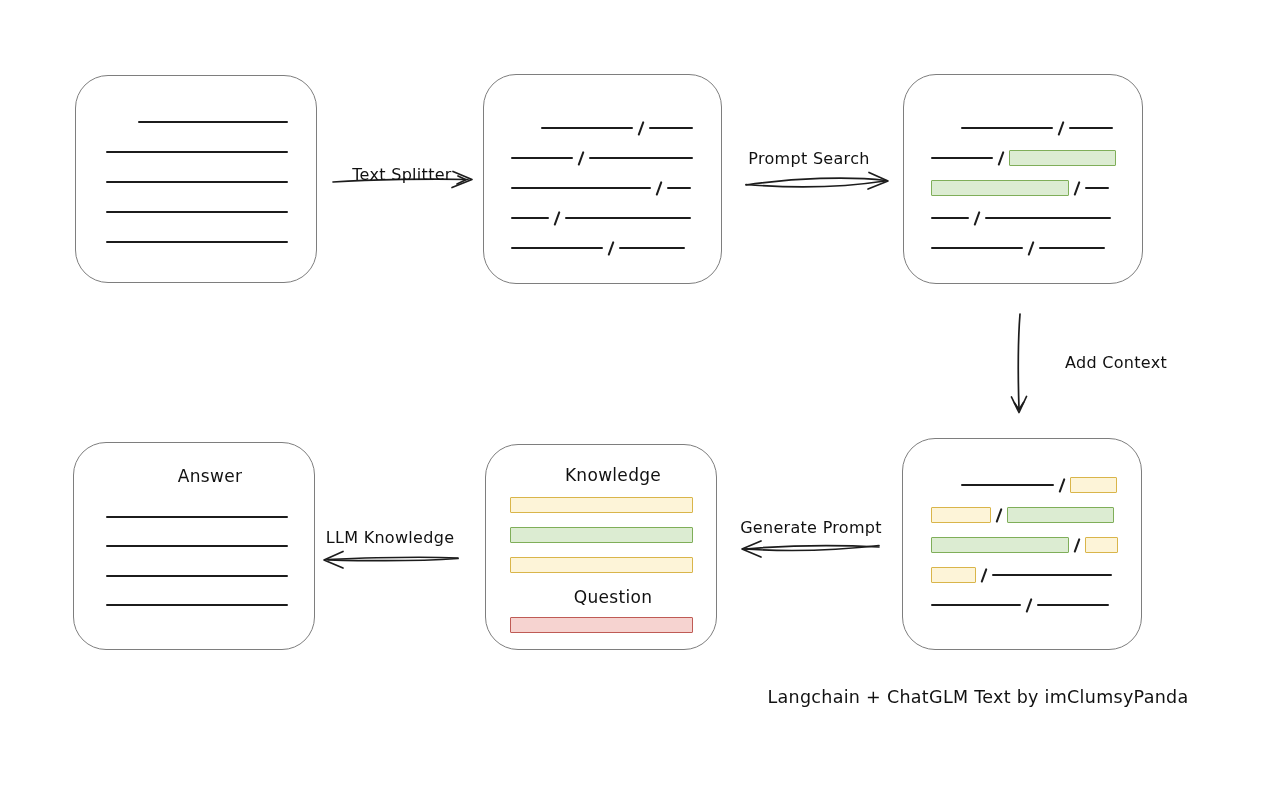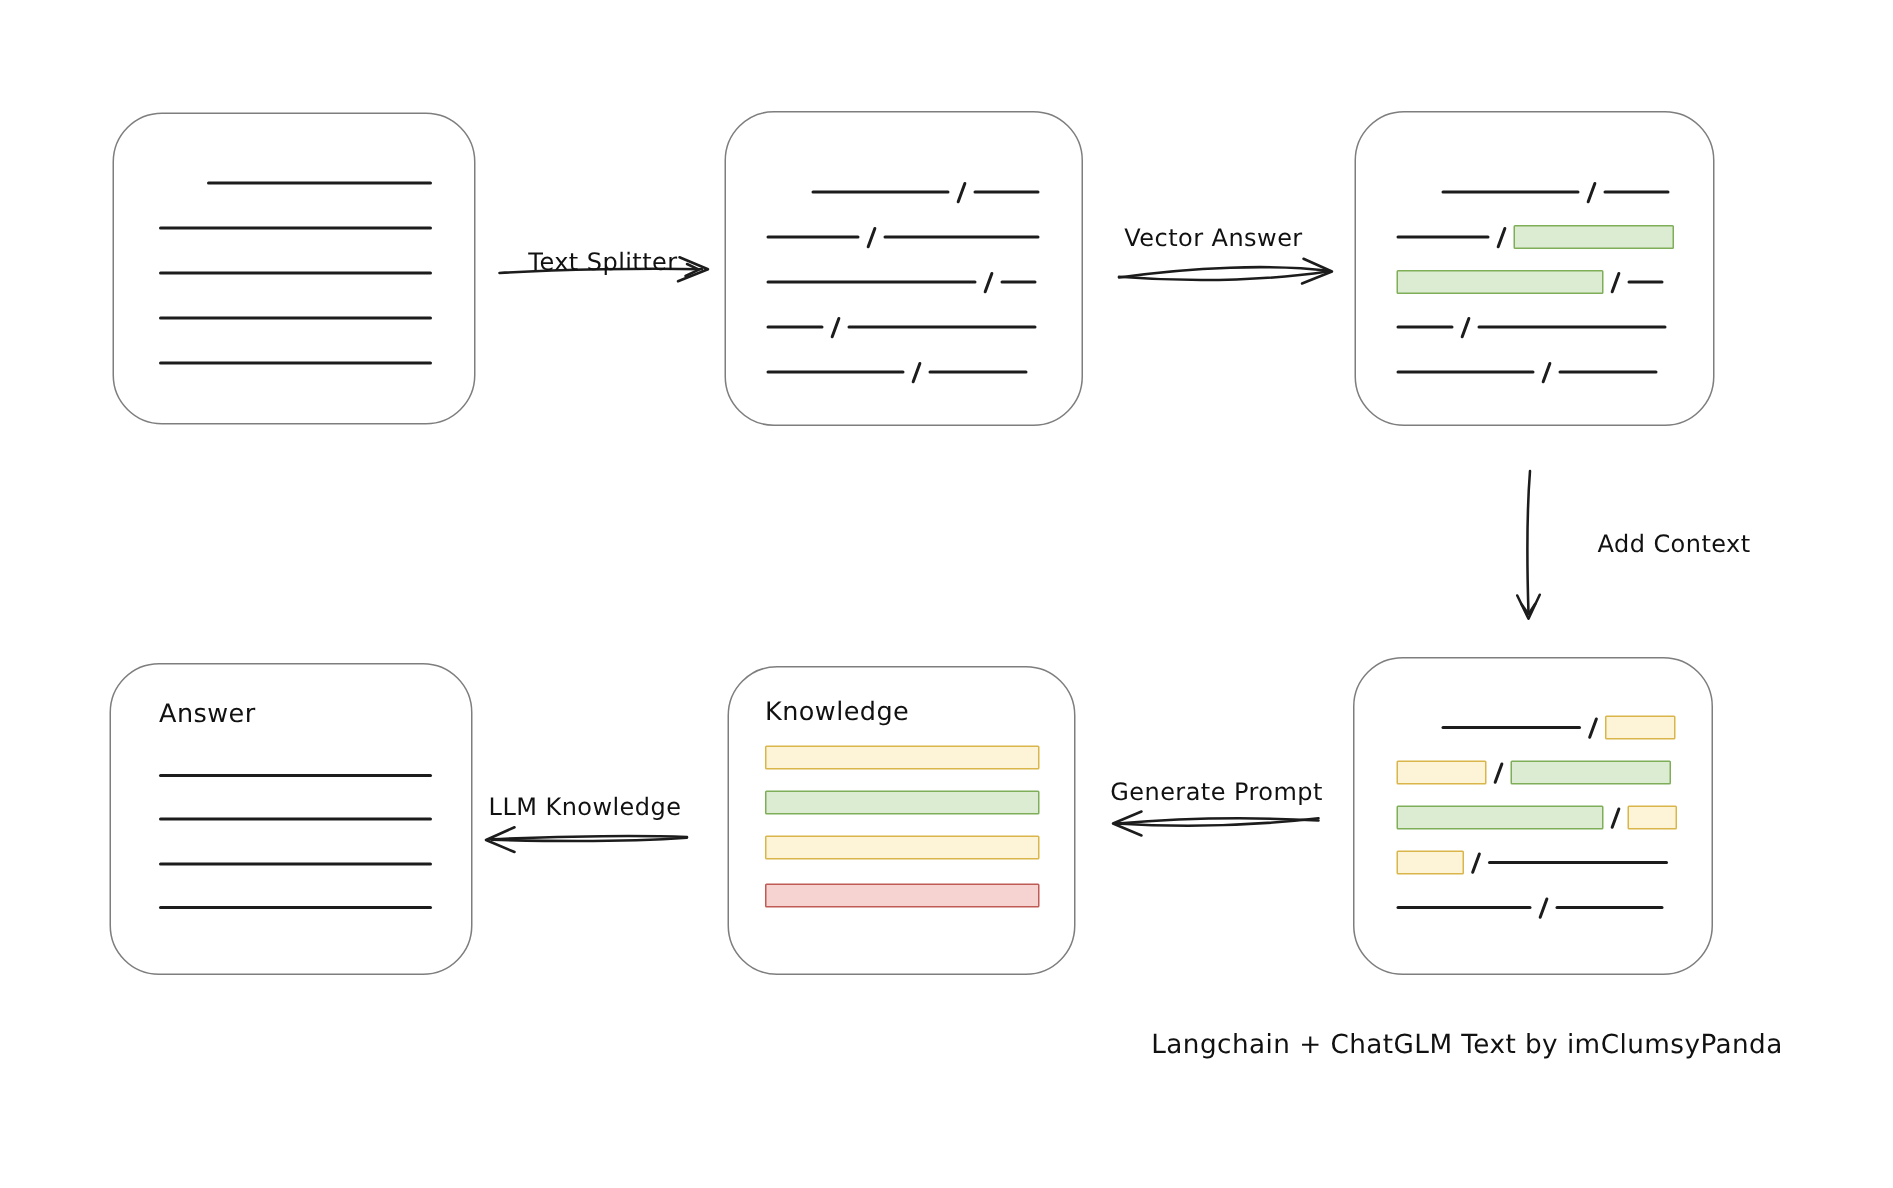"Vector Answer" div.flow-label { text: Vector Answer -> Prompt Search }
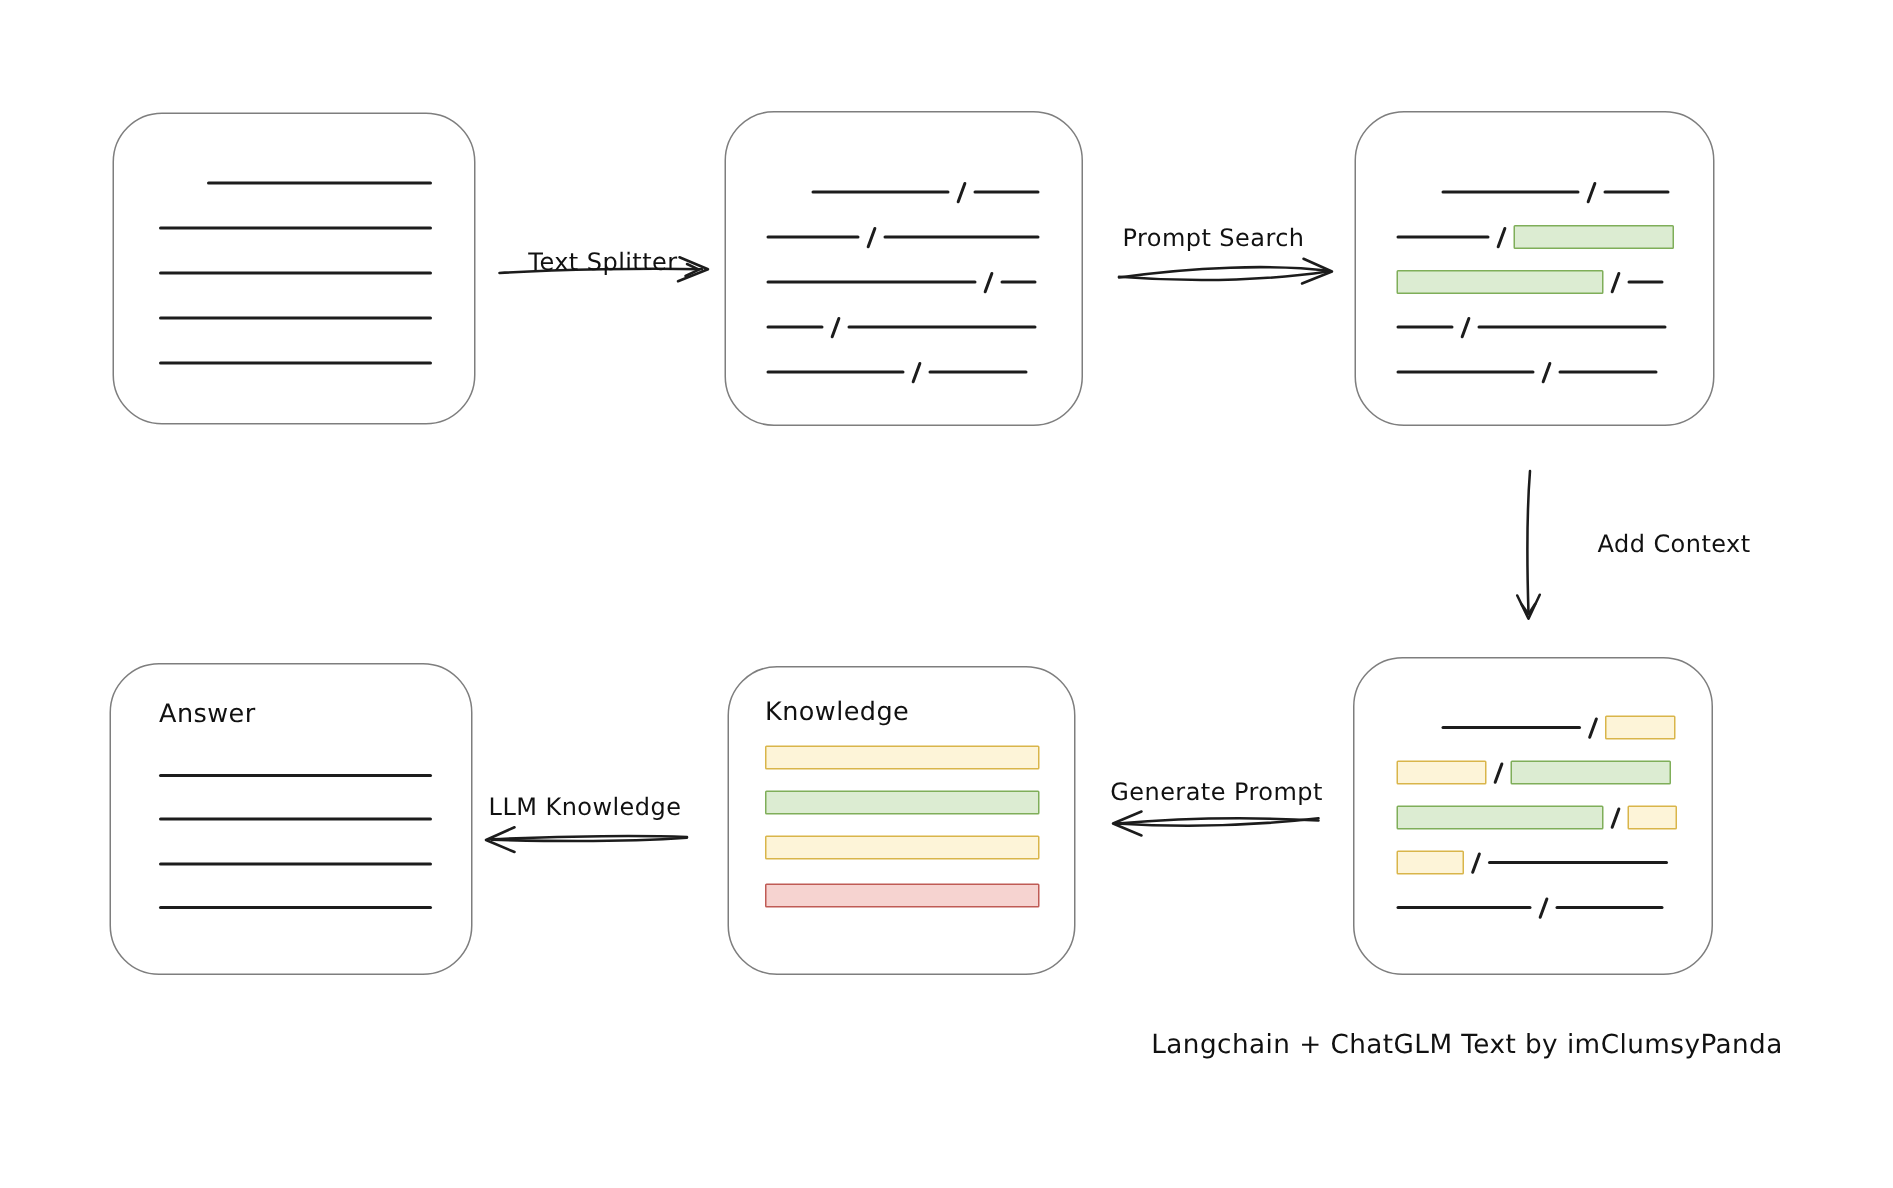"Answer" .box { text-align: none -> center }
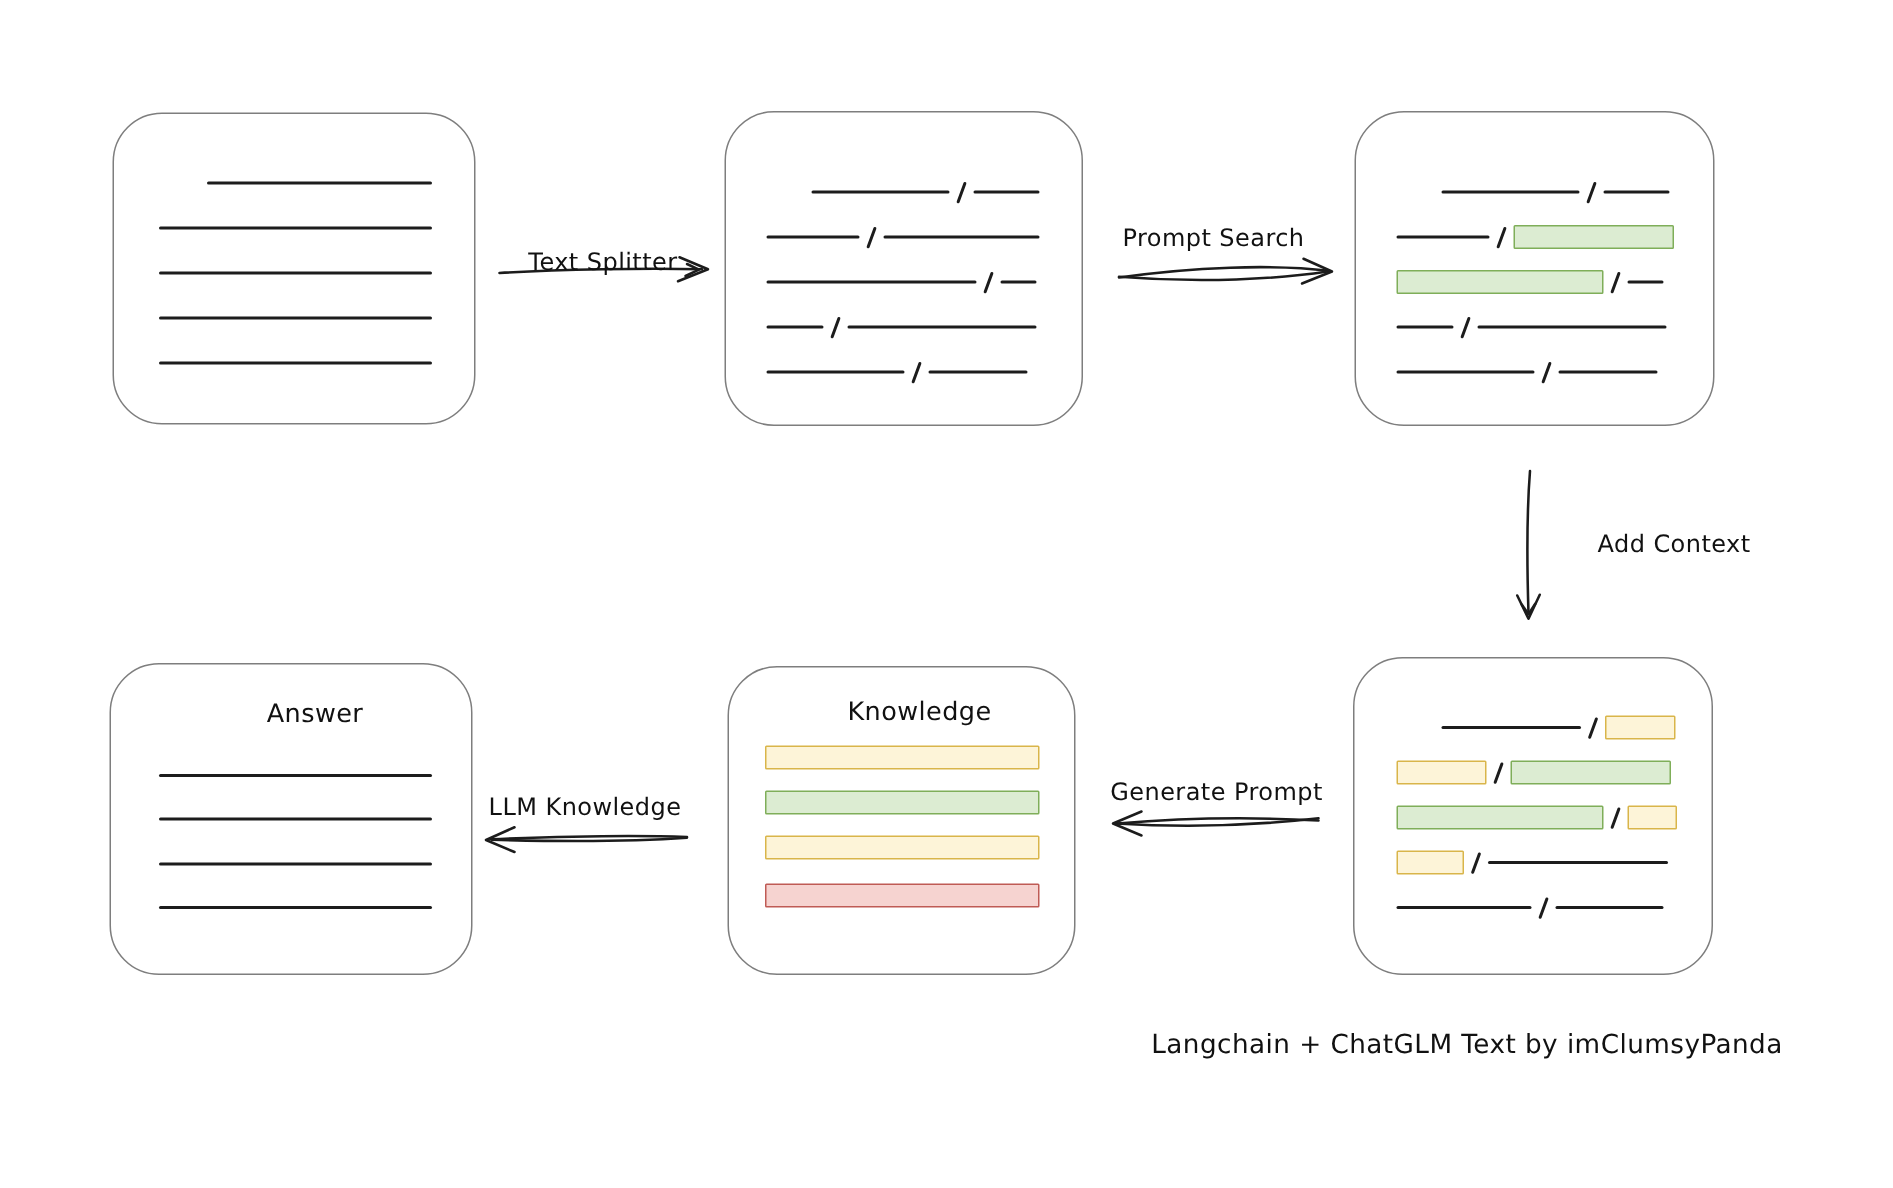"Question" div.box-title { html: none -> <div>Question</div> }
